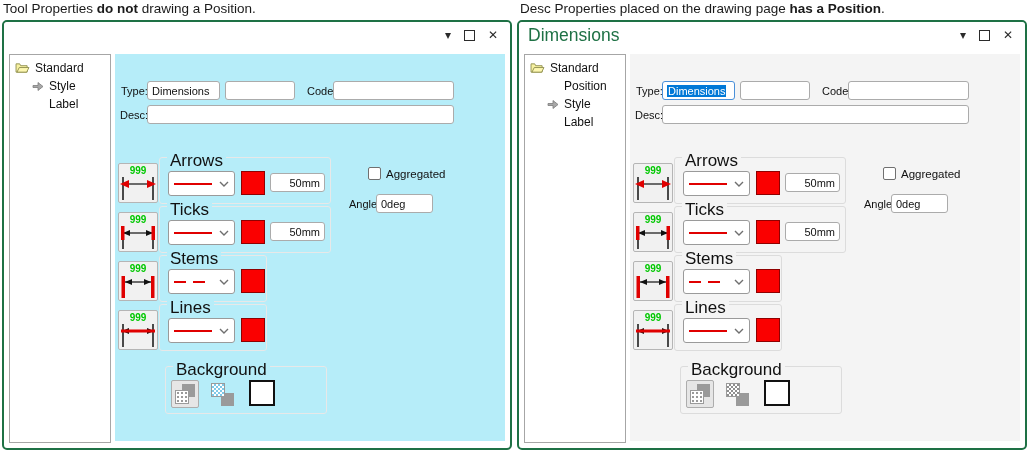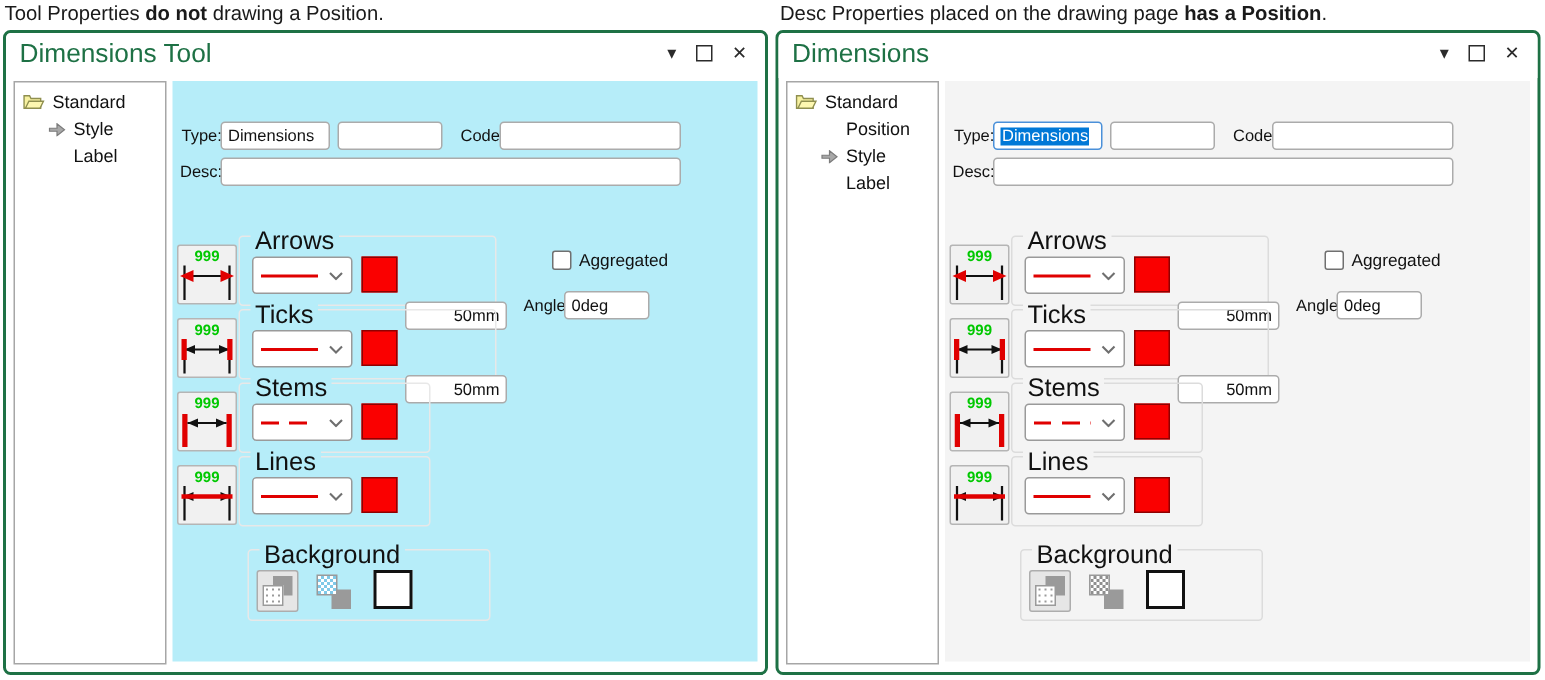"Dimensions Tool" span.title { html: <span>Dimensions Tool</span> -> none }
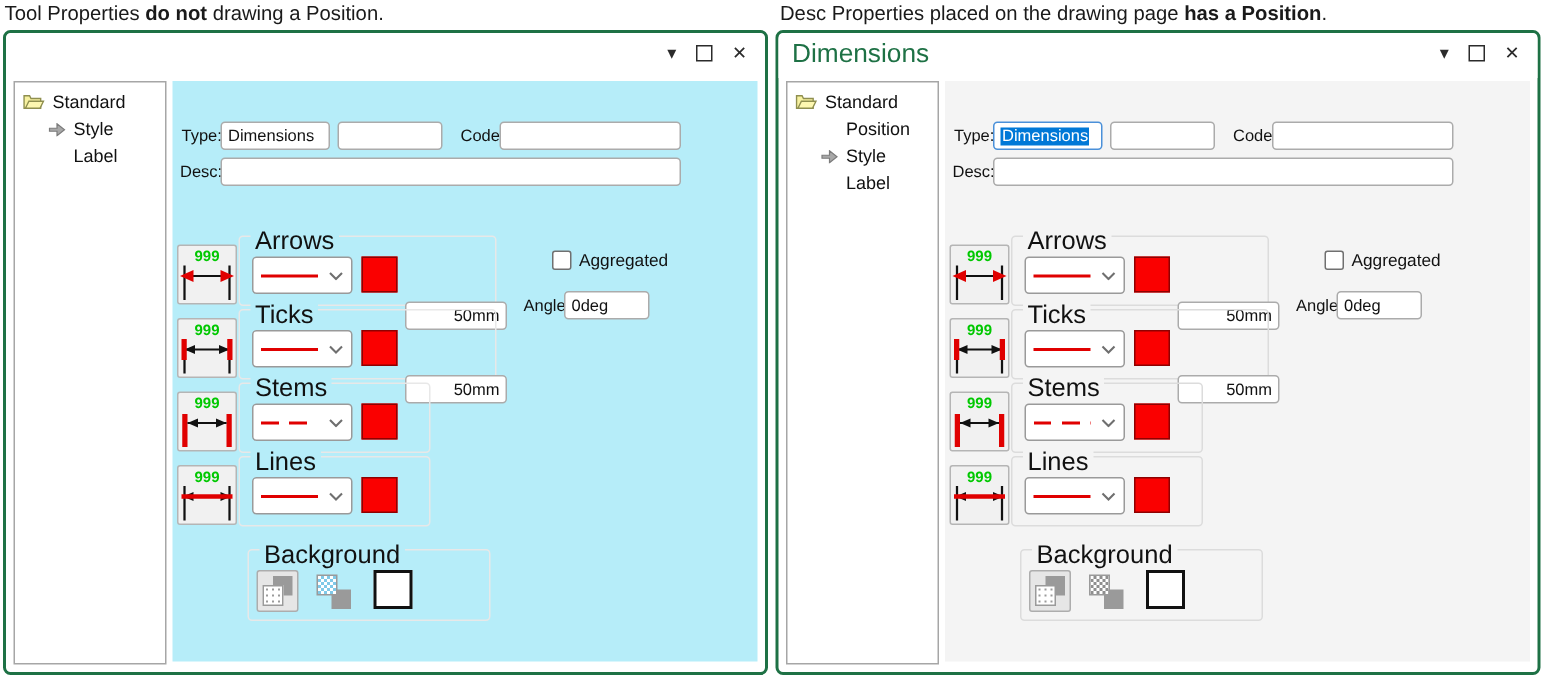"50mm" .grp .size { margin-top: 28px -> none; width: 68px -> 55px }
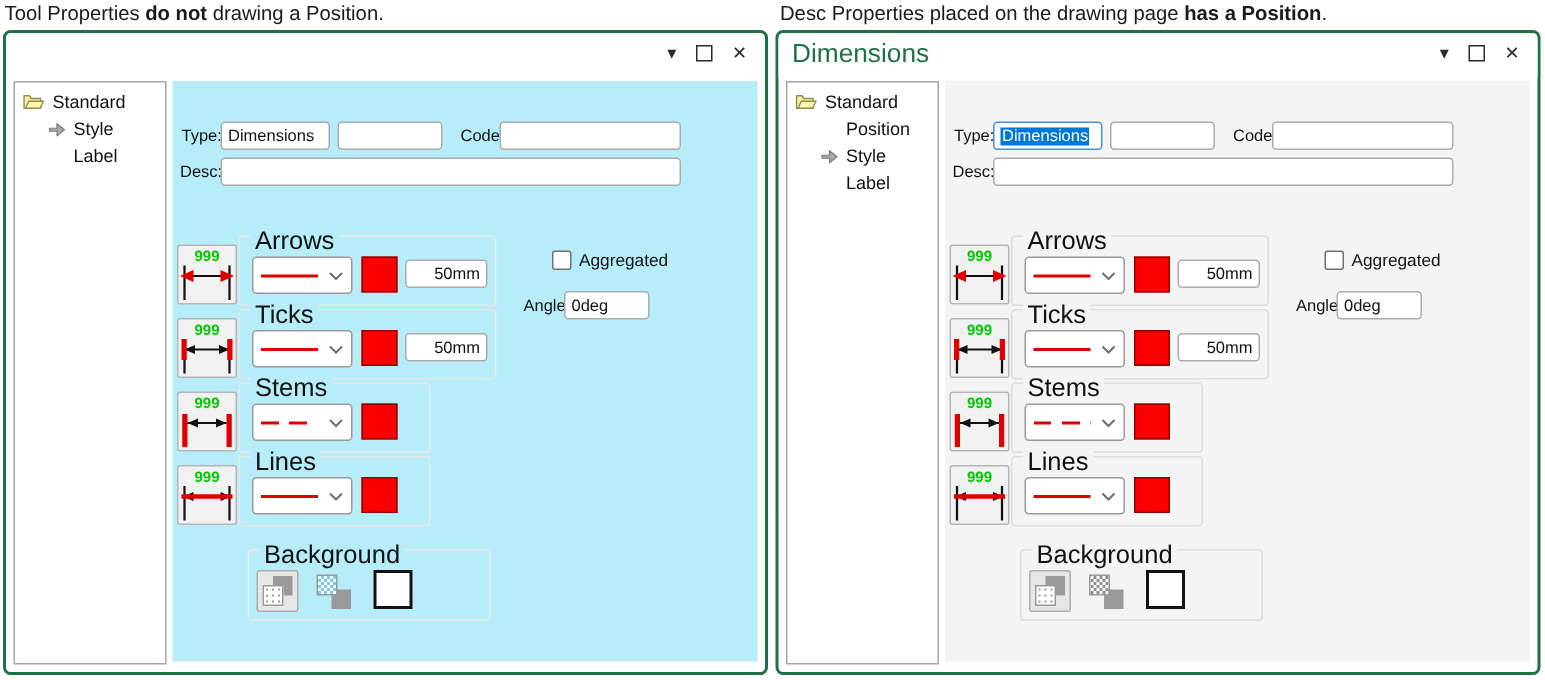"Stems" .grp-narrow { width: 128px -> 108px }
